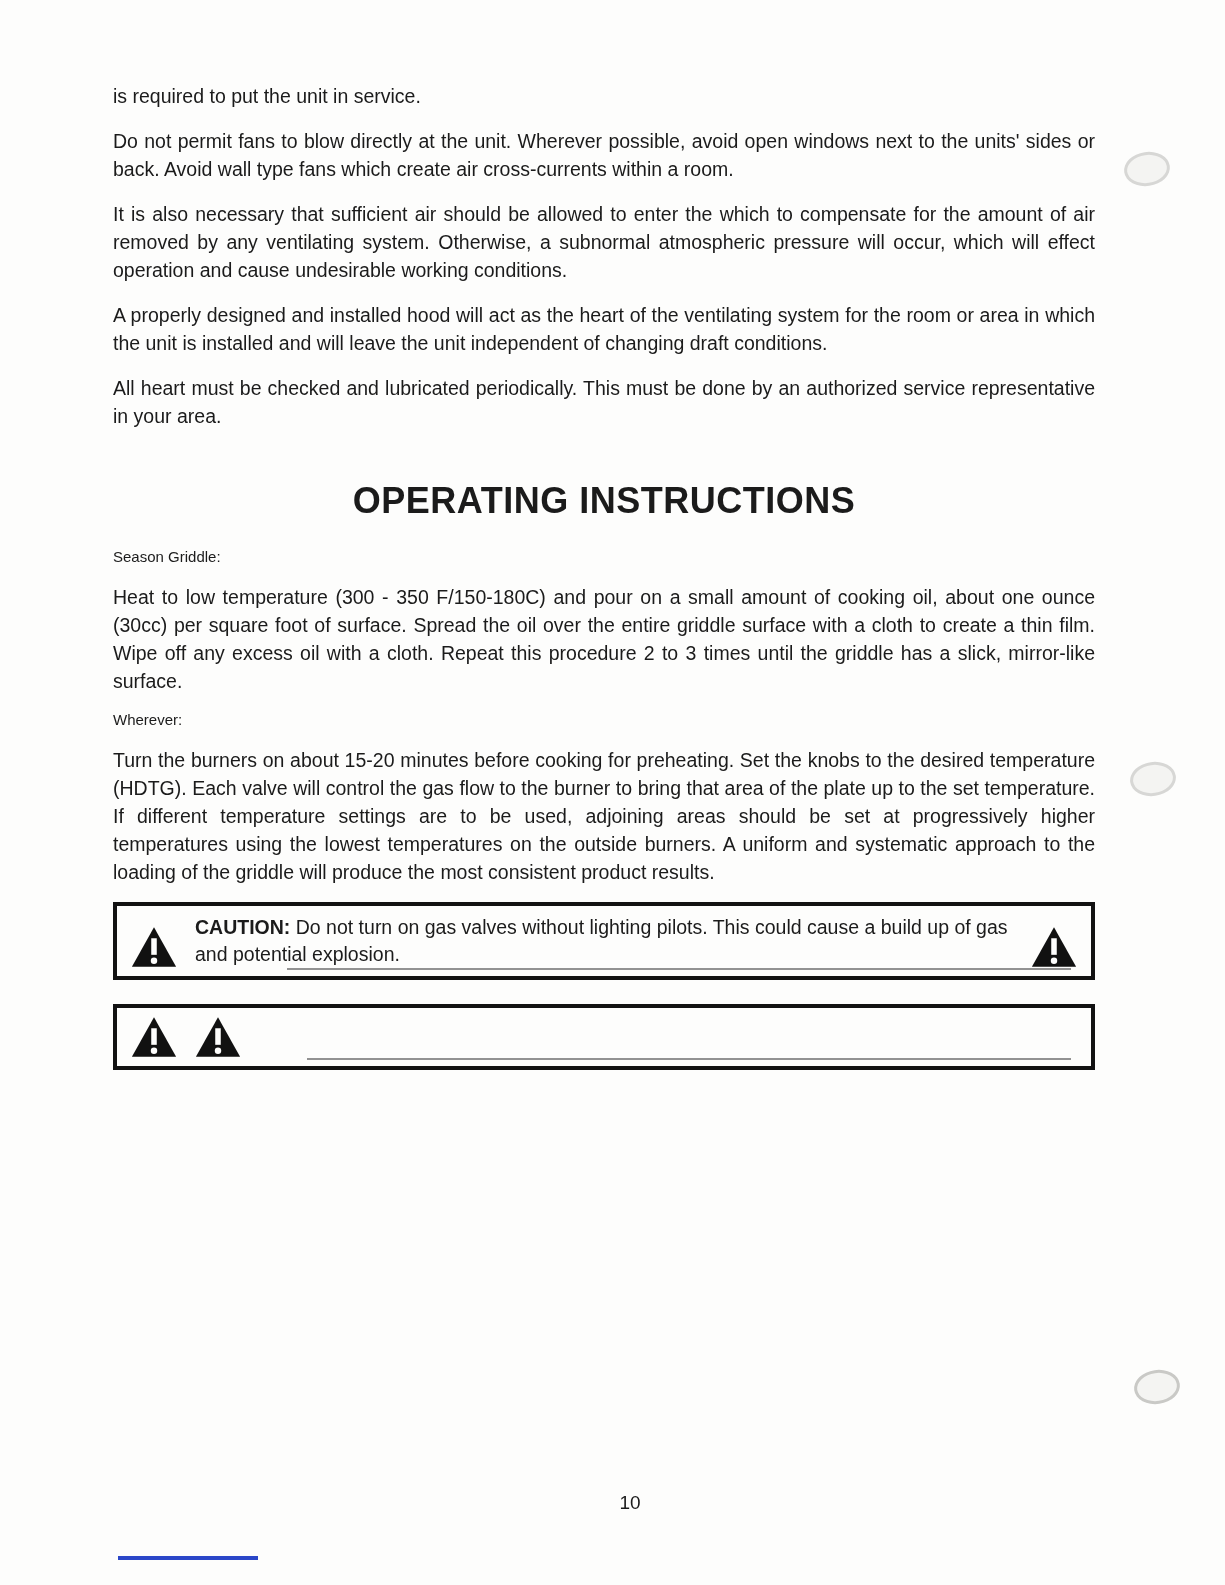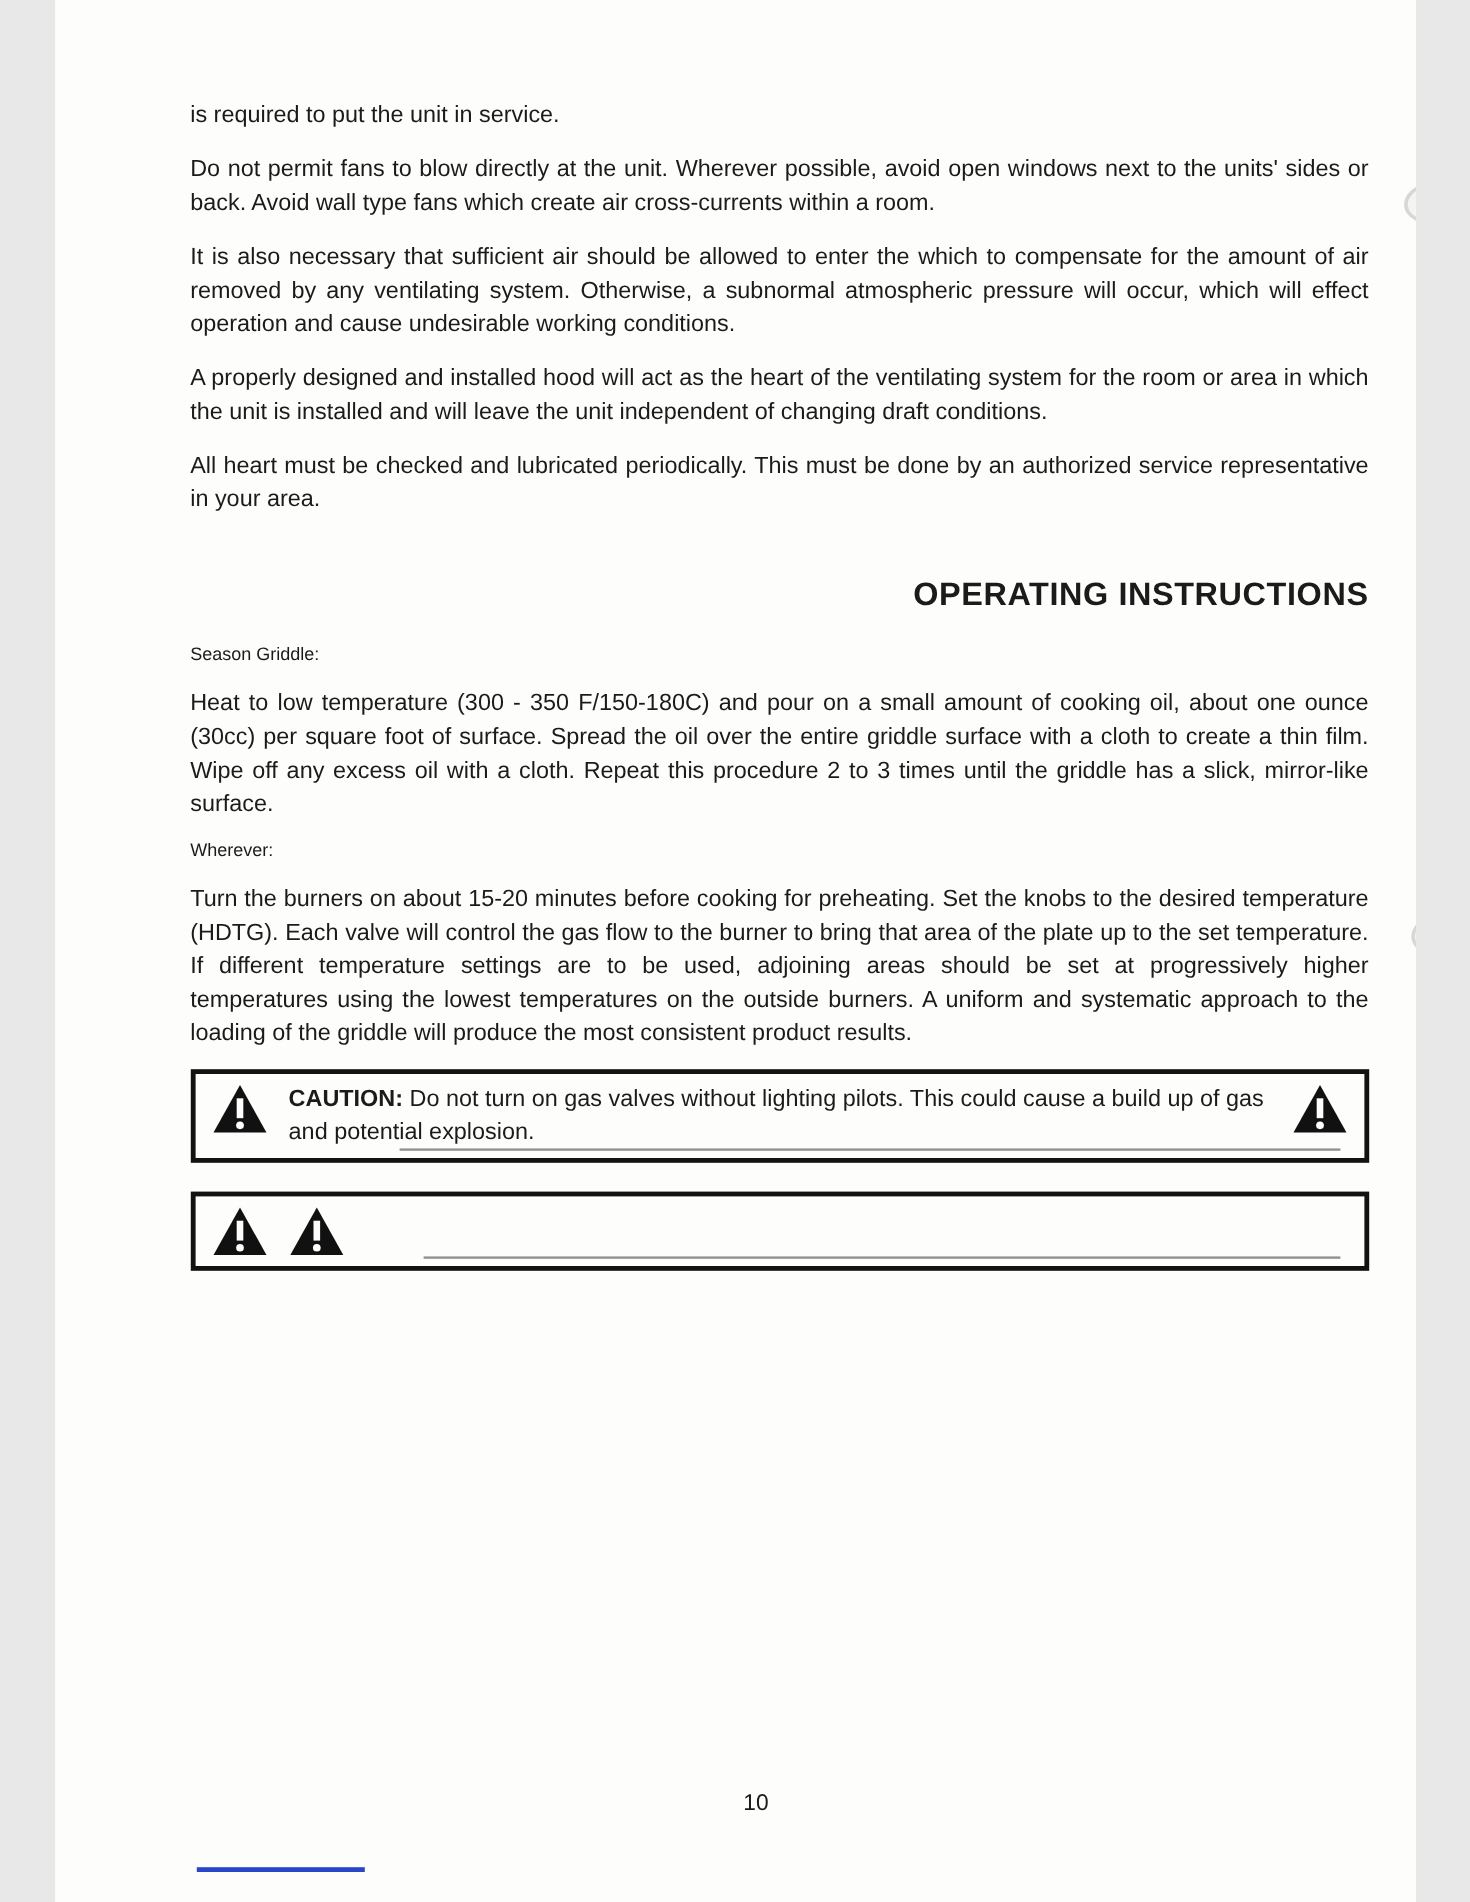"is required to put the" .page { width: 1134px -> 1225px }
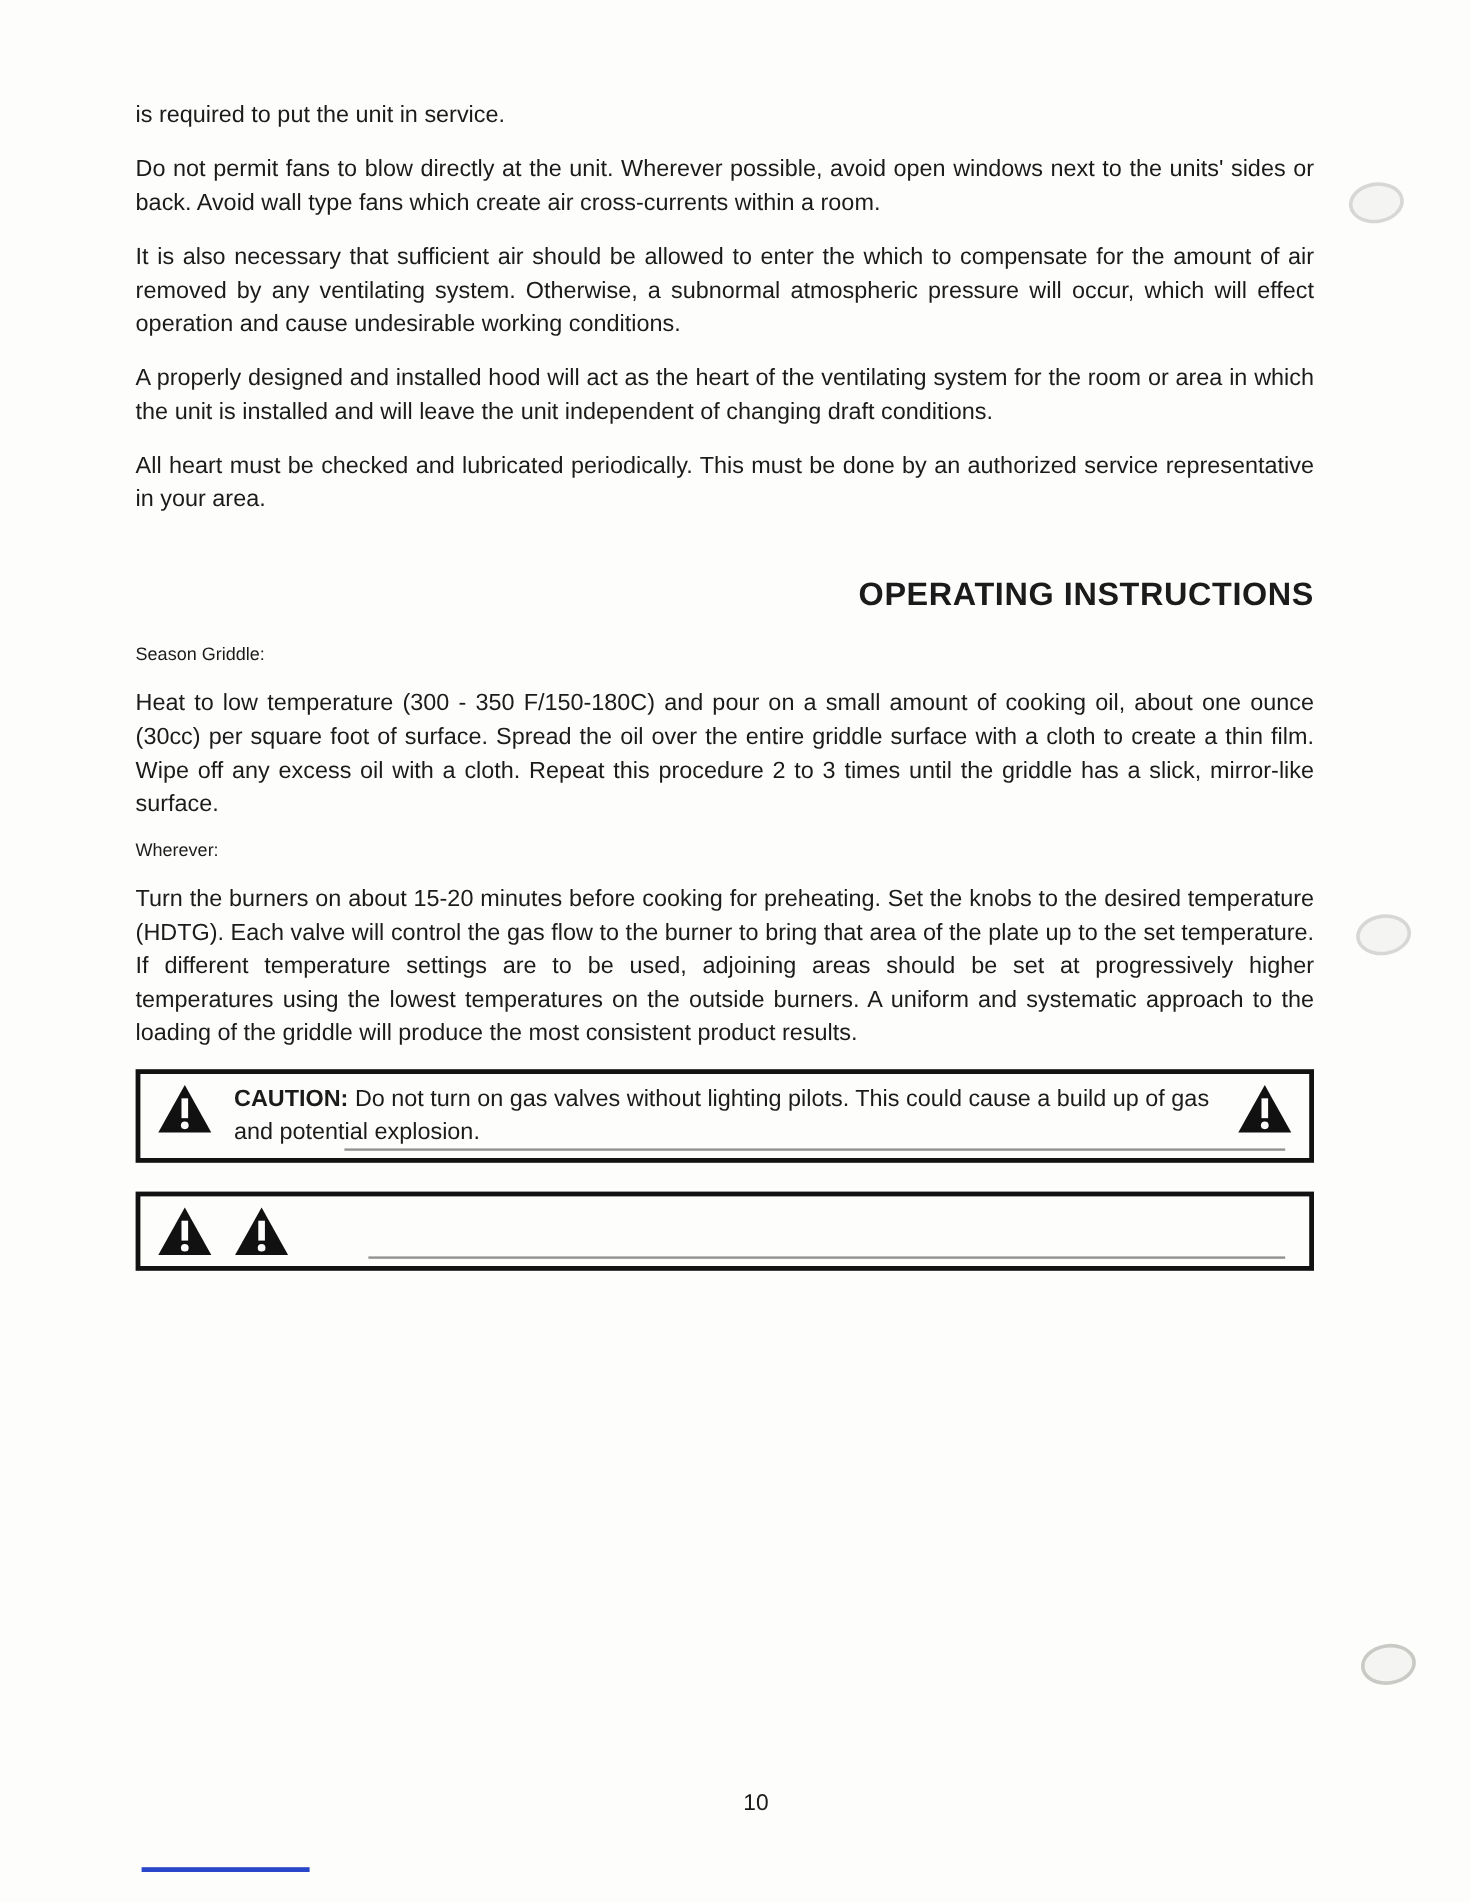"OPERATING INSTRUCTIONS" .heading { font-size: 27px -> 36px; text-align: right -> center }
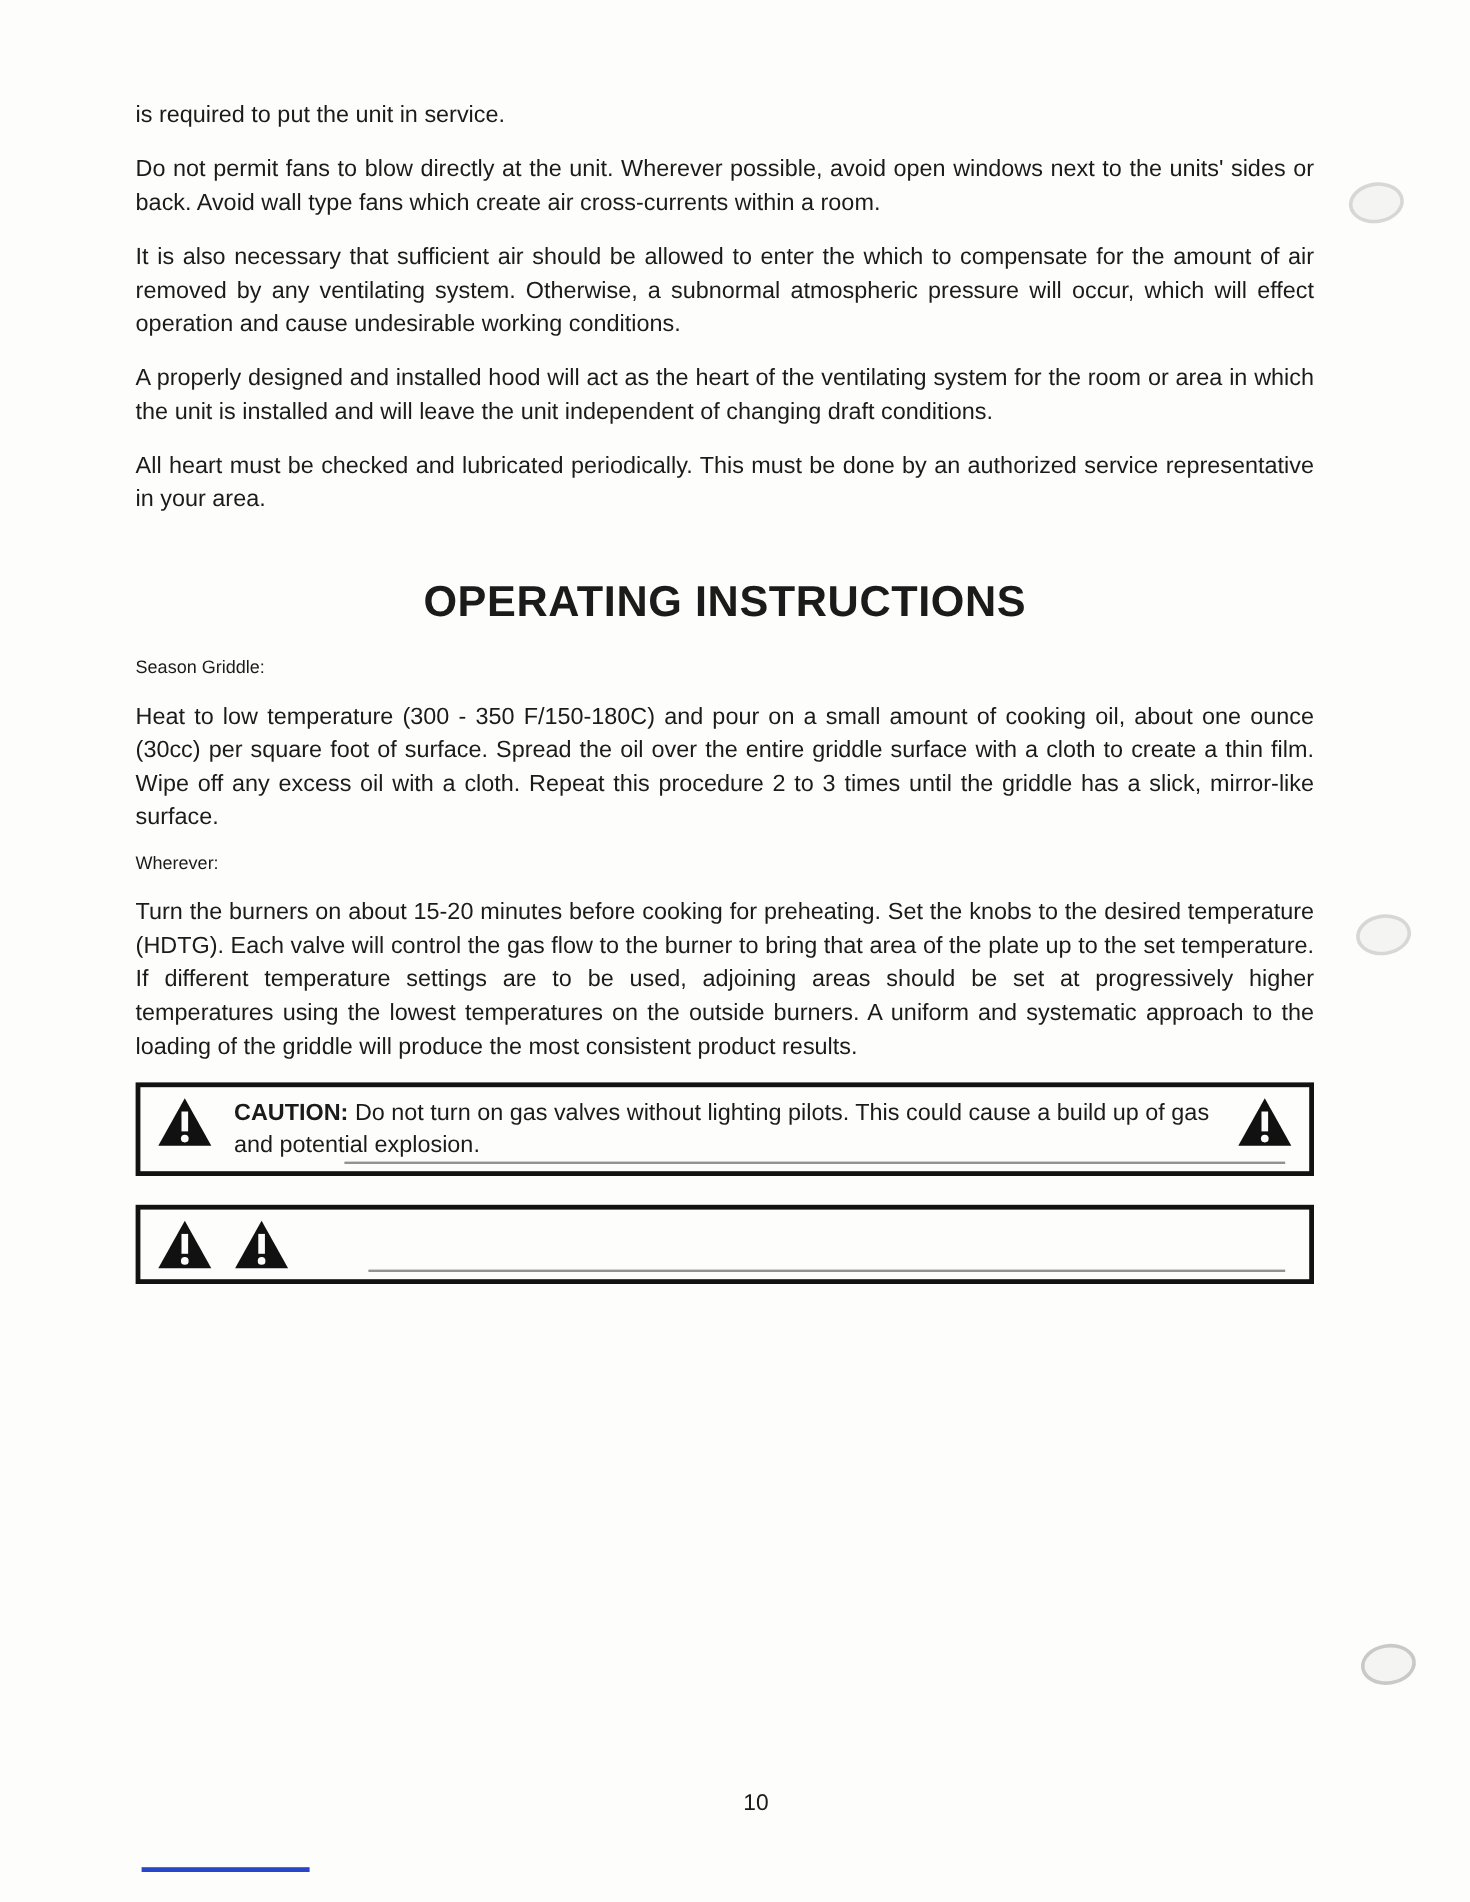"CAUTION: Do not turn on" .alert { align-items: flex-start -> flex-end }
